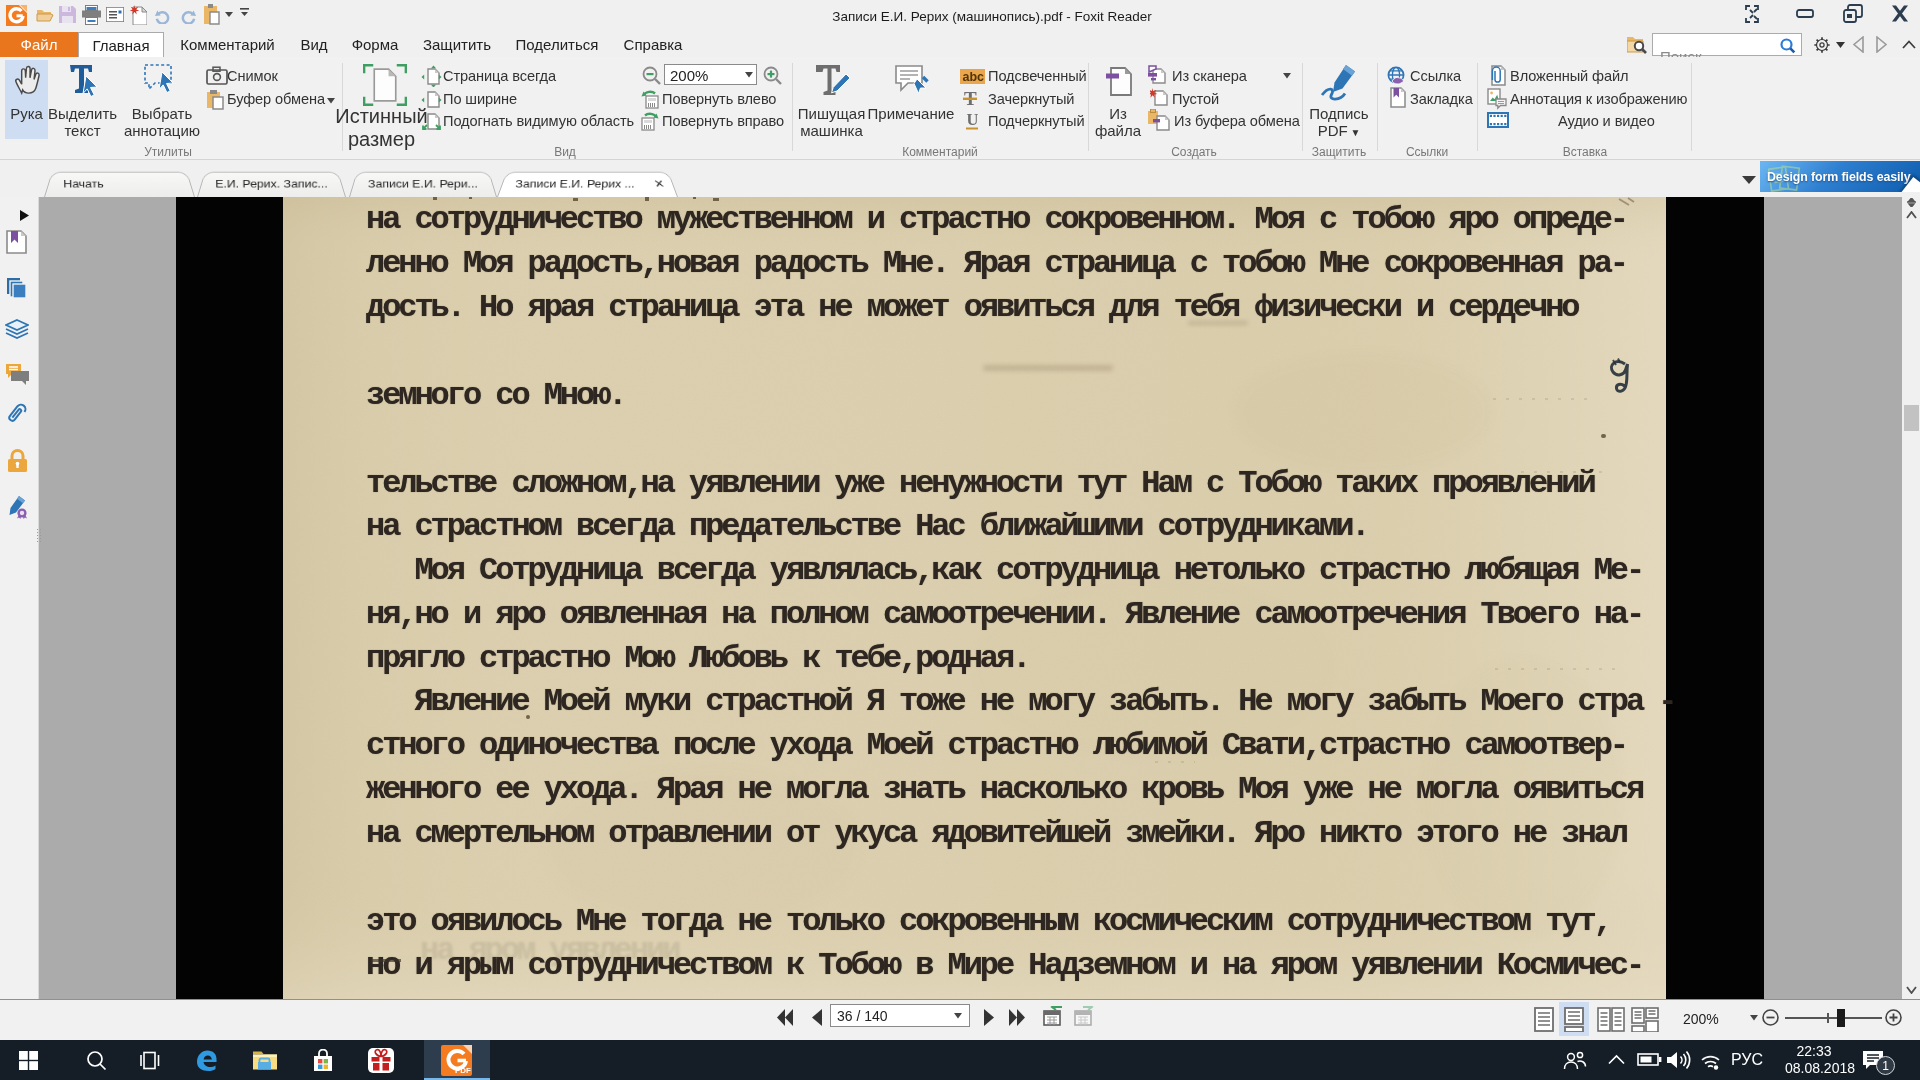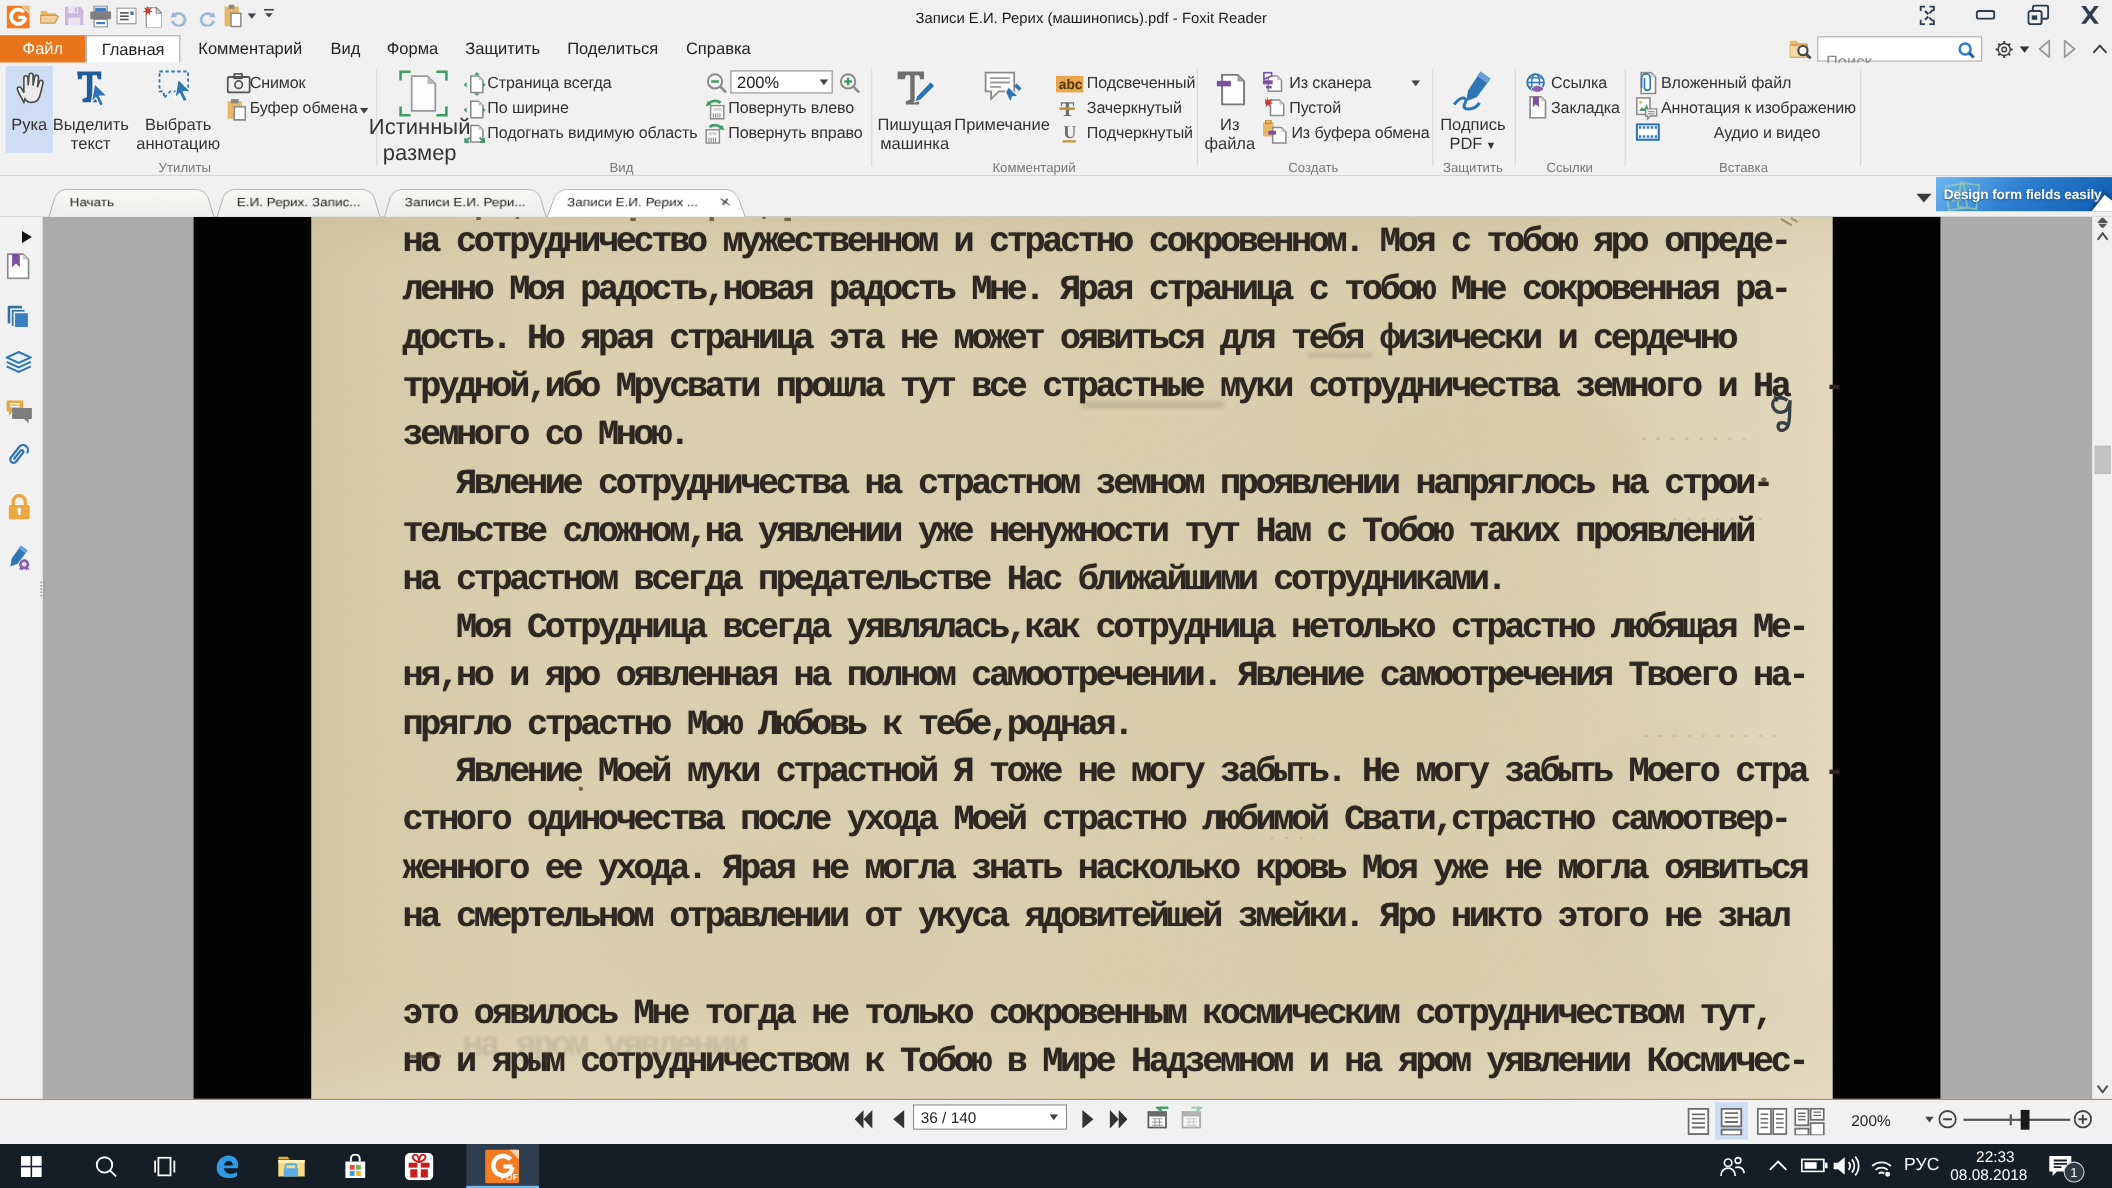"трудной,ибо Мрусвати прошла тут все" div.tl { html: <div>трудной,ибо Мрусвати прошла тут все страстные муки сотрудничества земного и На -</div> -> none }
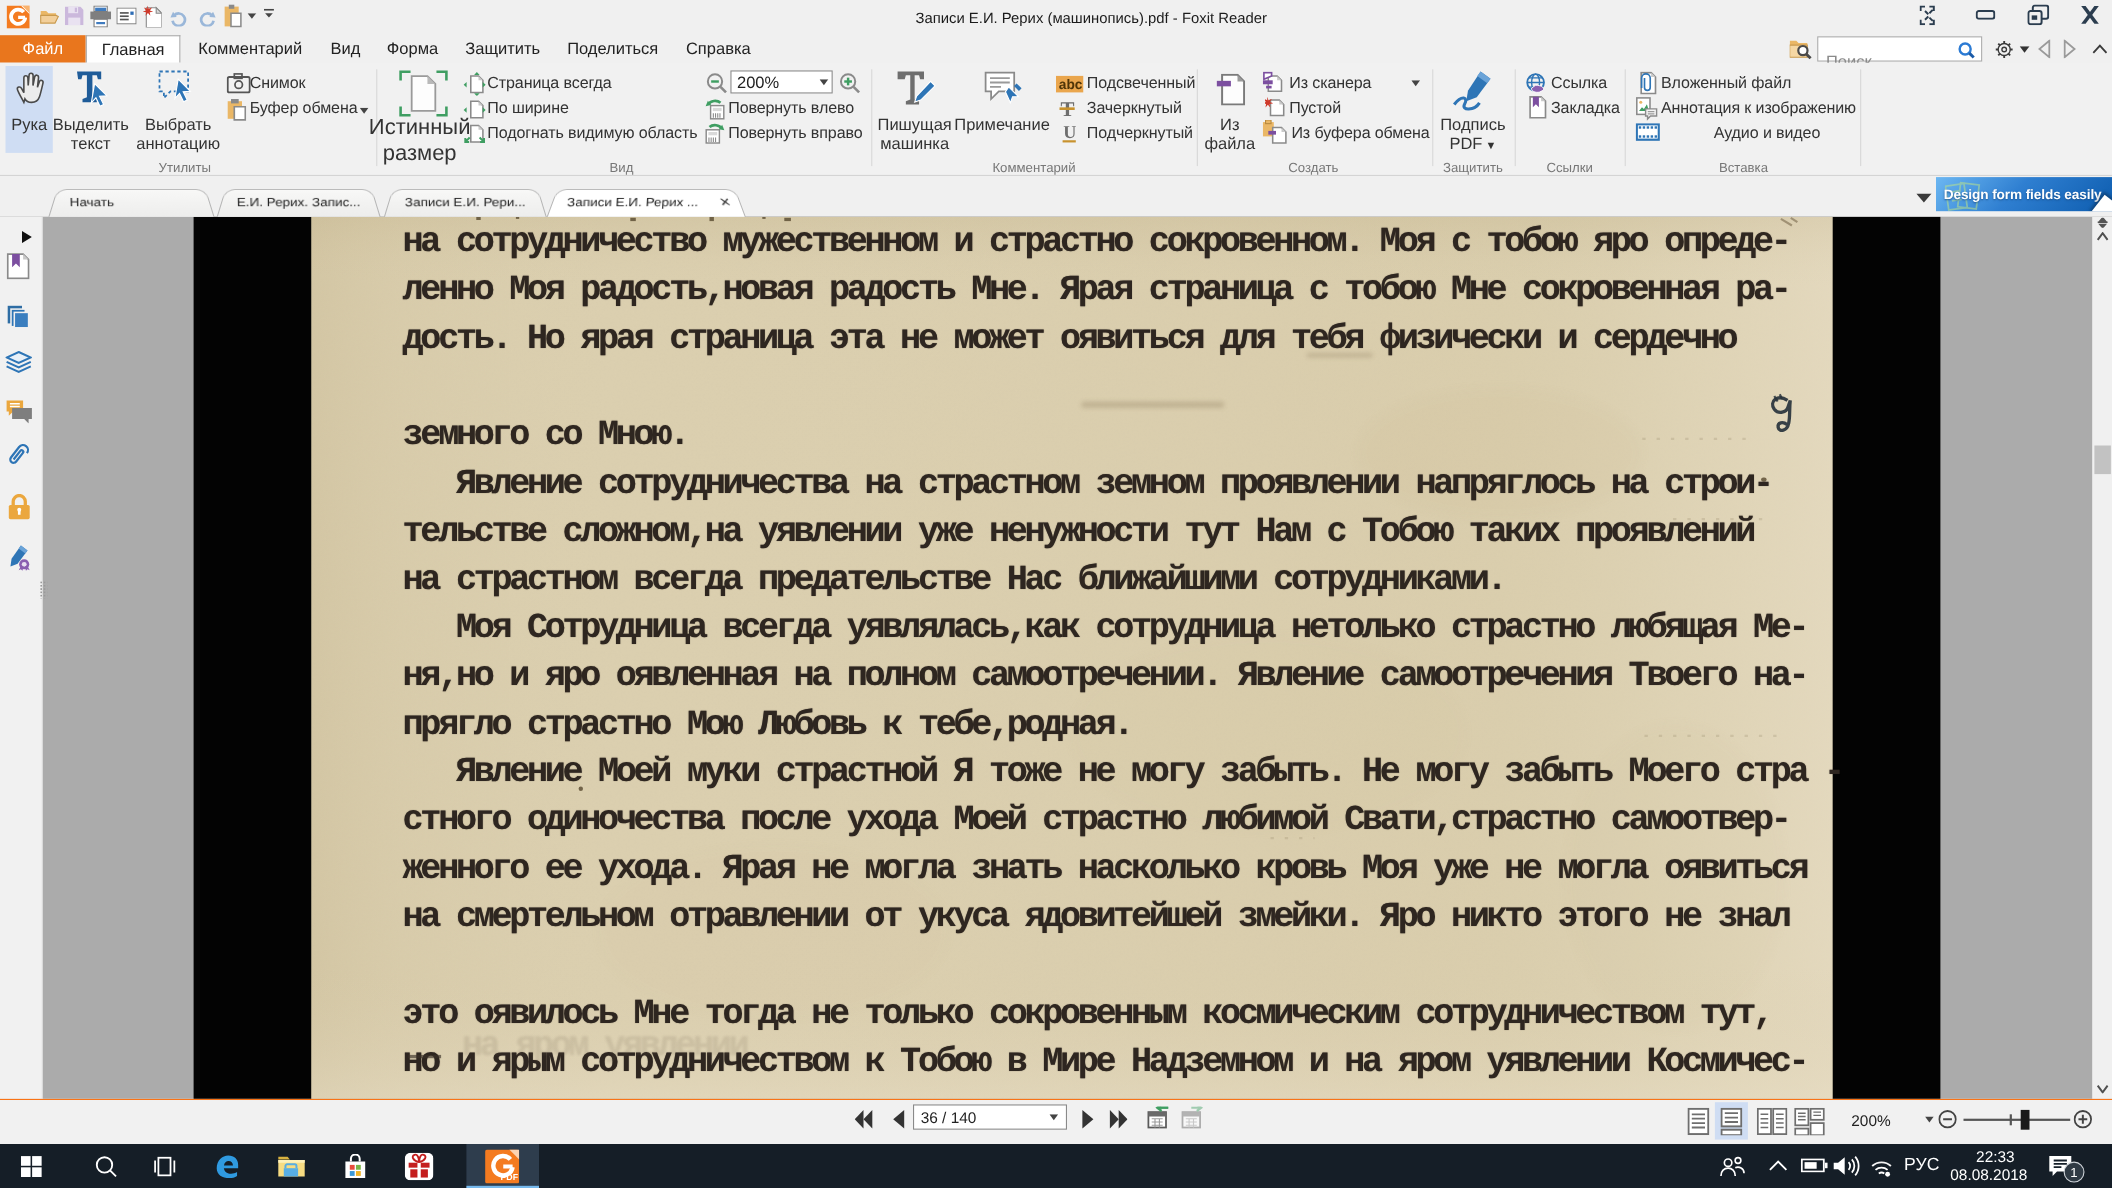"Явление сотрудничества на страстном" div.tl { html: <div> Явление сотрудничества на страстном земном проявлении напряглось на строи-</div> -> none }
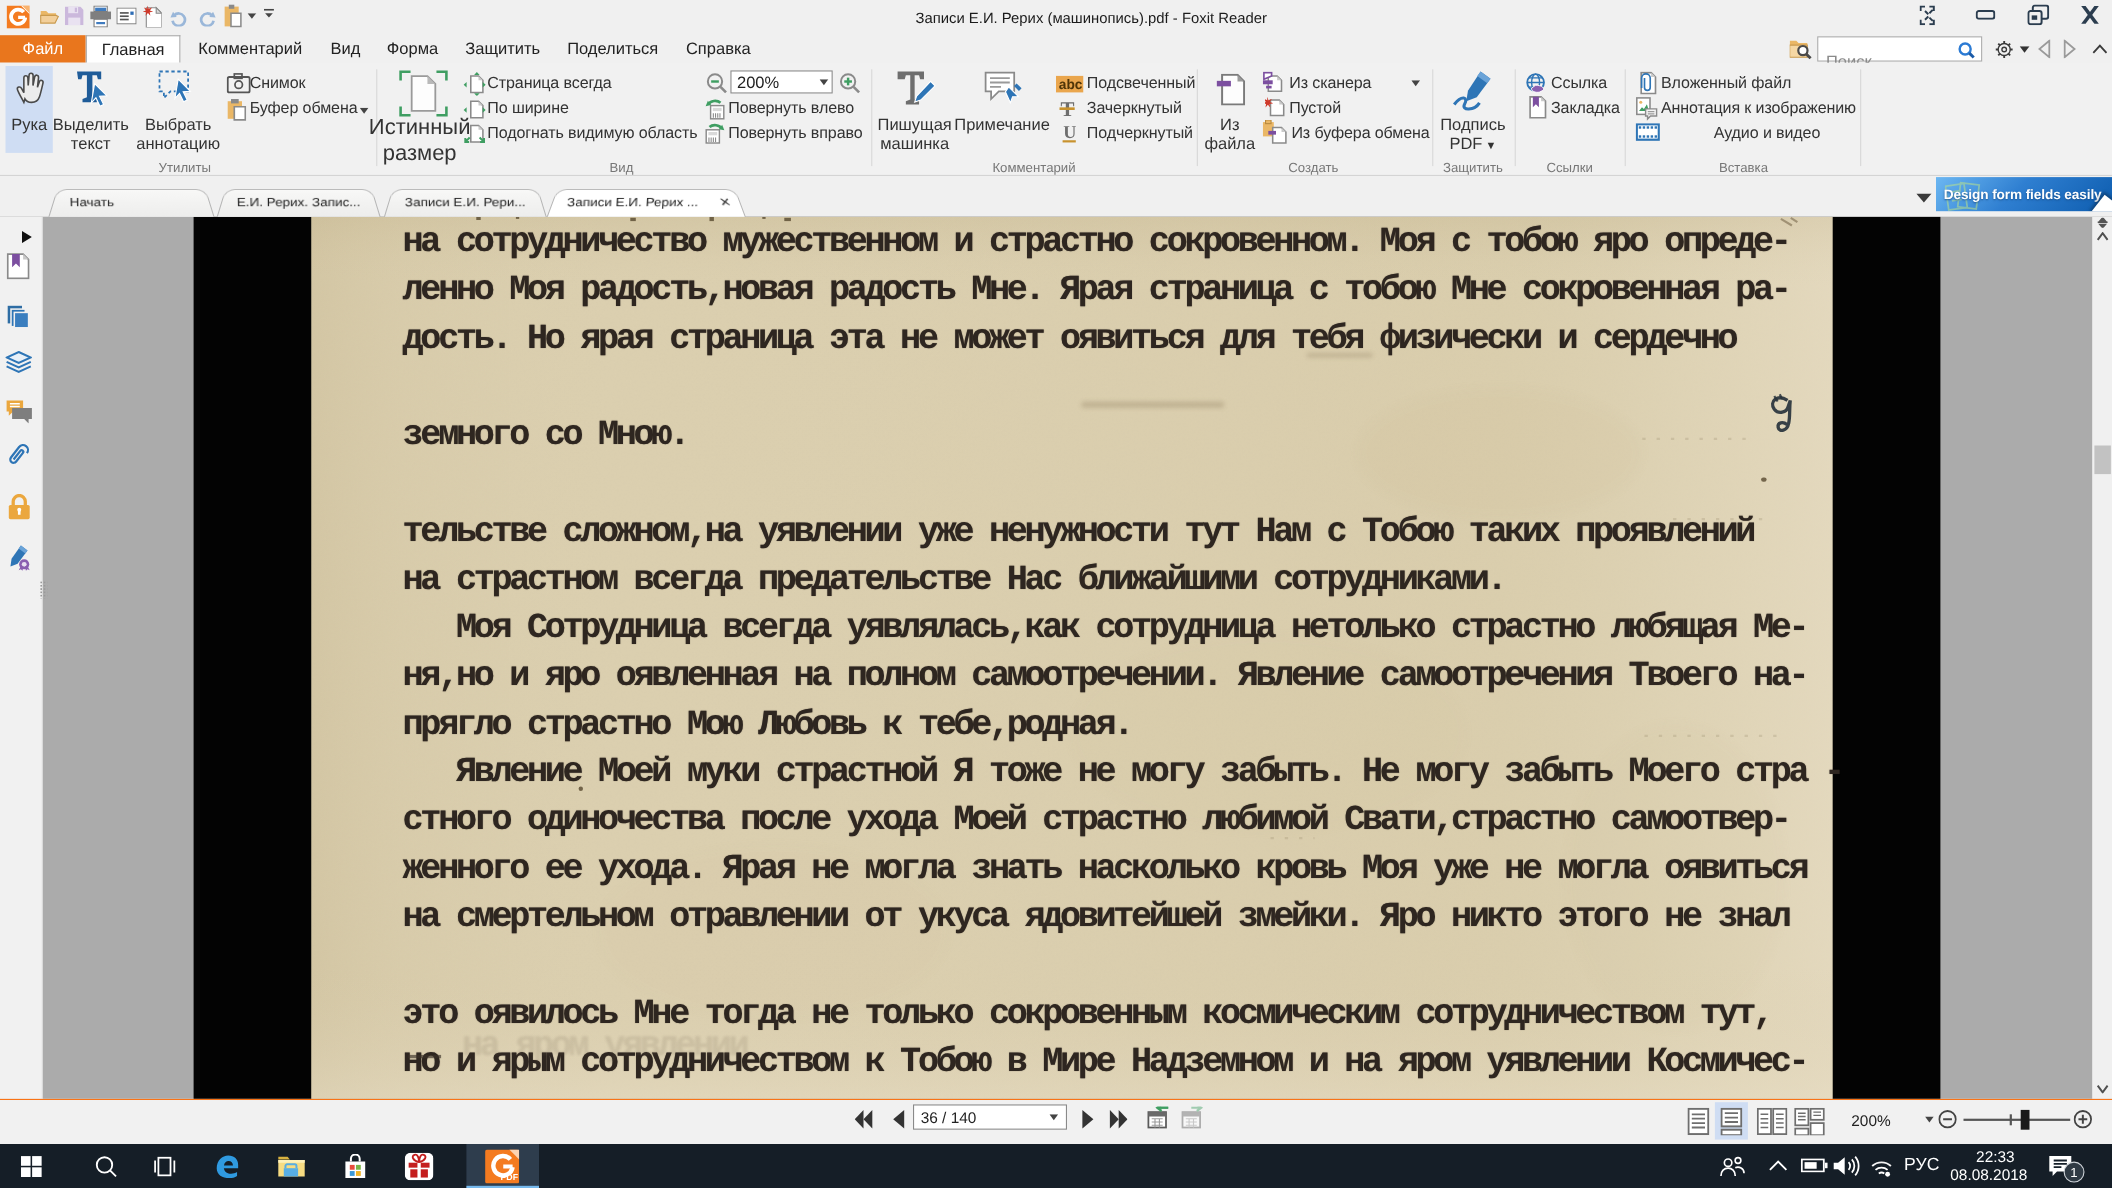"08.08.2018" div.abs { text-align: left -> right }
